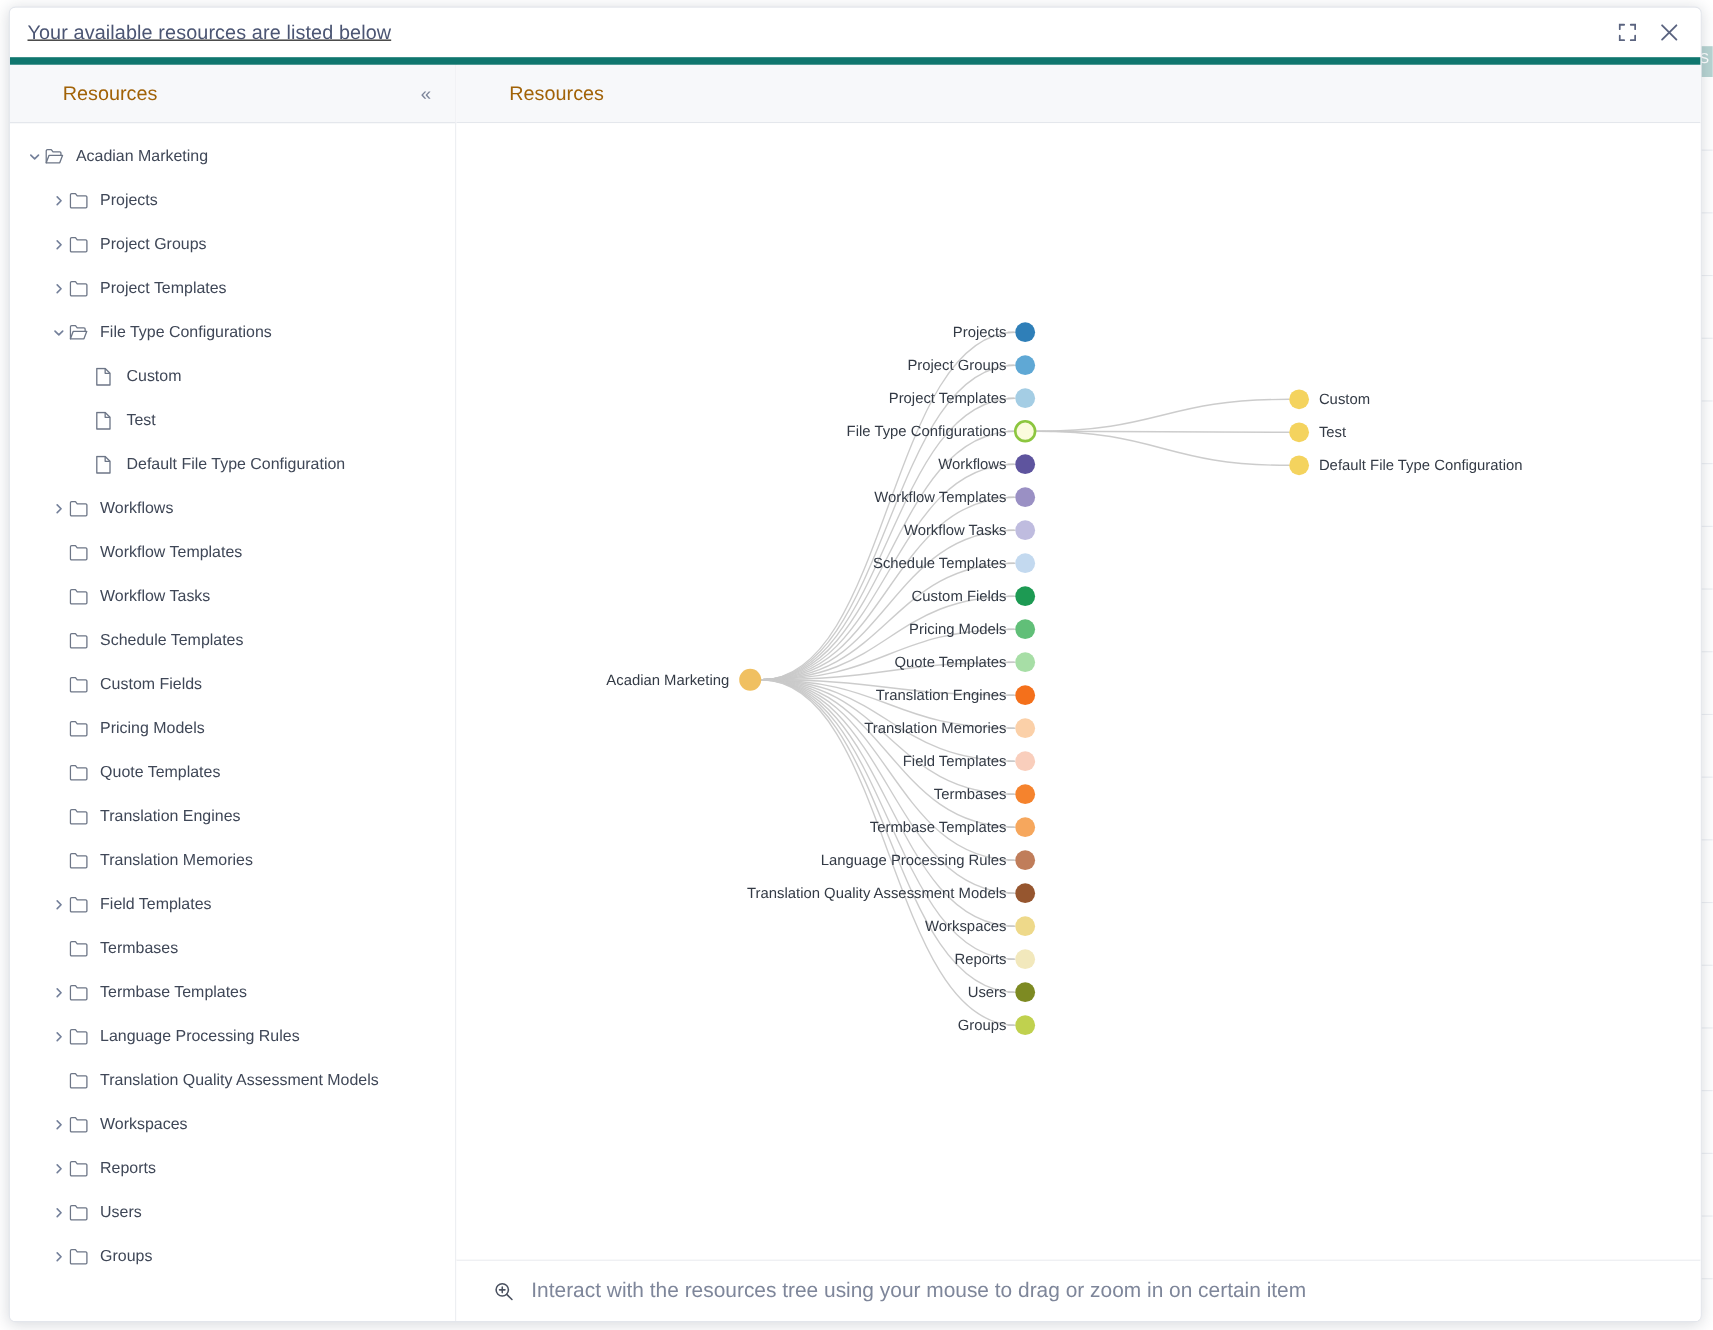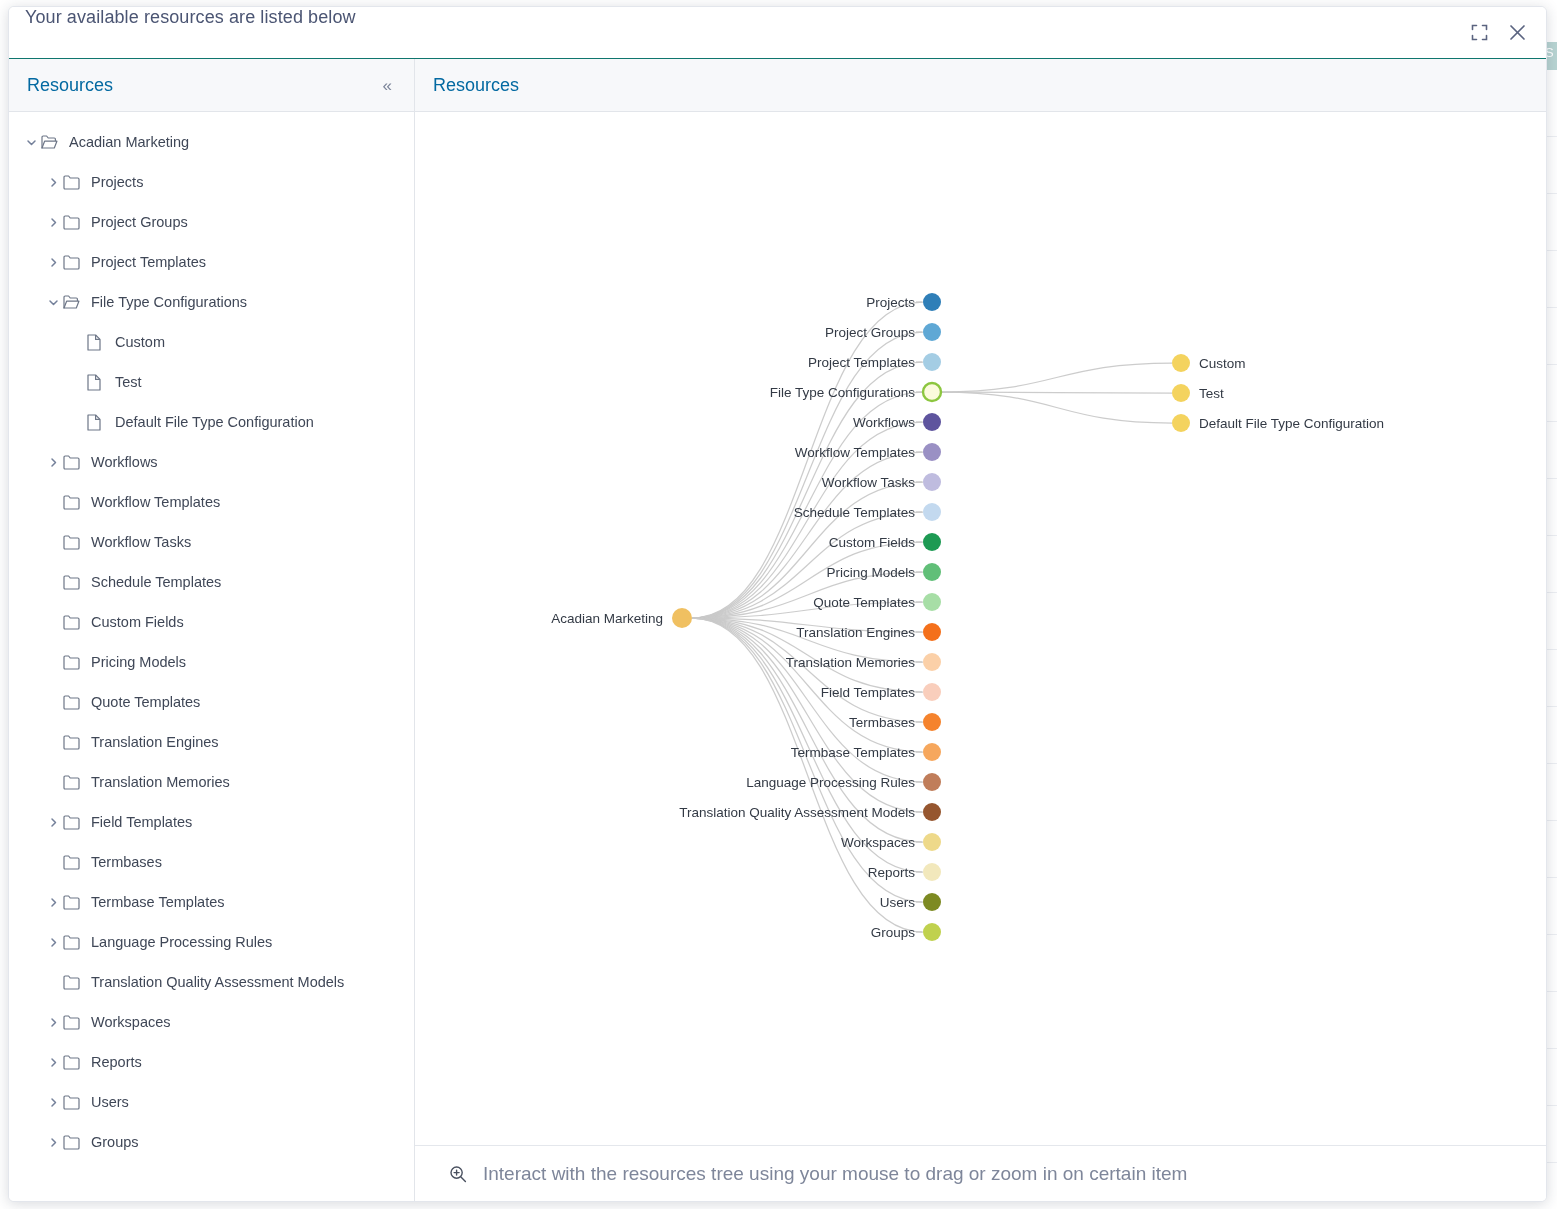"Your available resources are listed" .modal-titlebar { align-items: none -> center; border-bottom: 1px solid #0f766e -> 7px solid #0f766e; text-decoration: none -> underline }
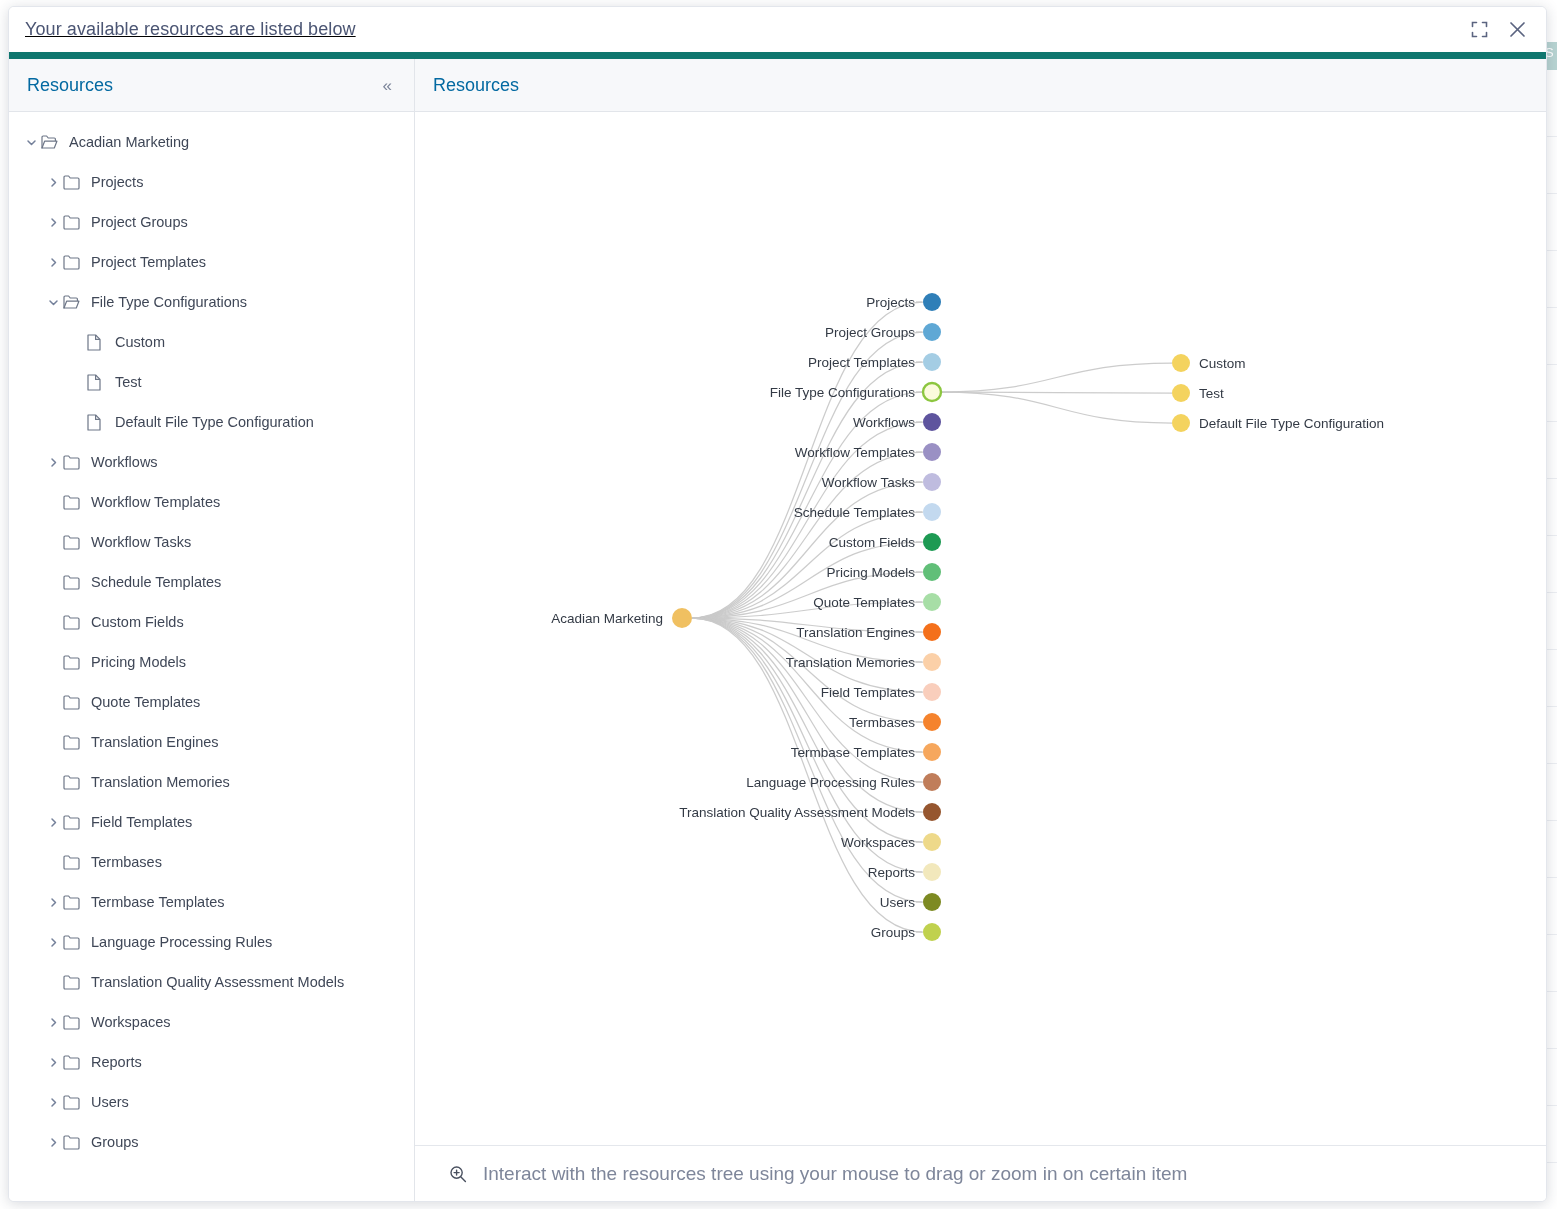"Resources" .panel-header-title { color: #0369a1 -> #a16207; margin-left: none -> 30px }
